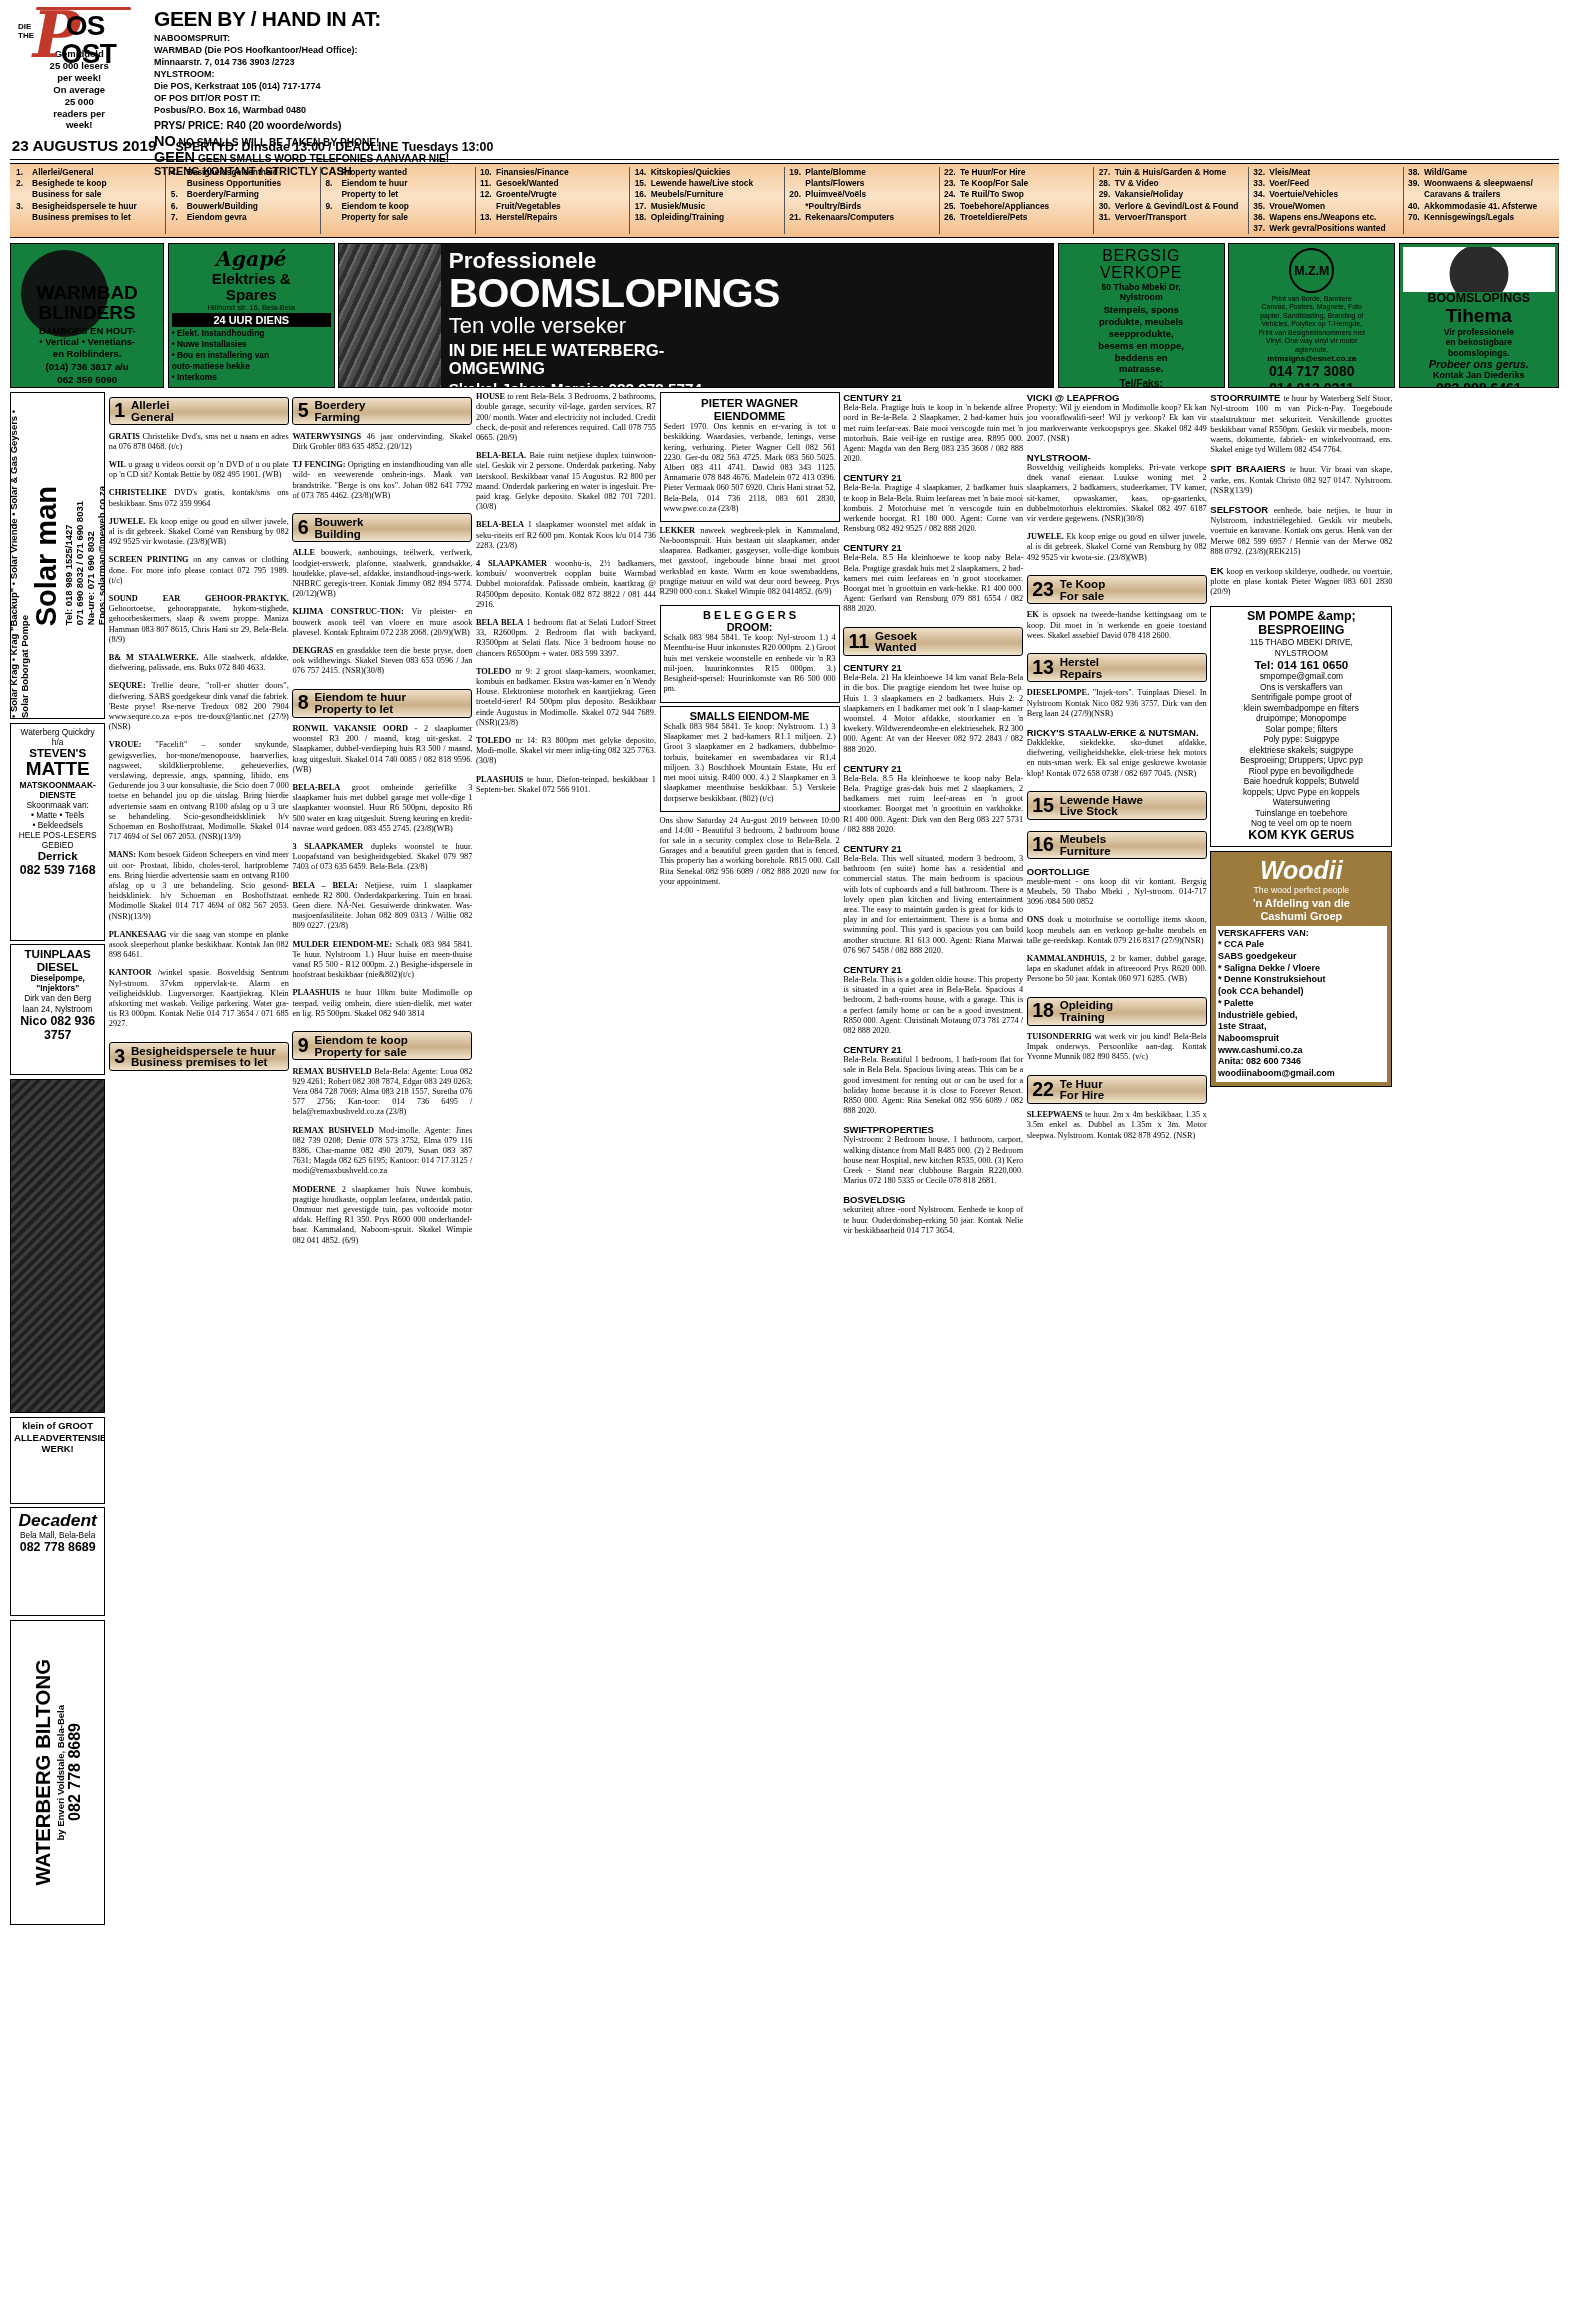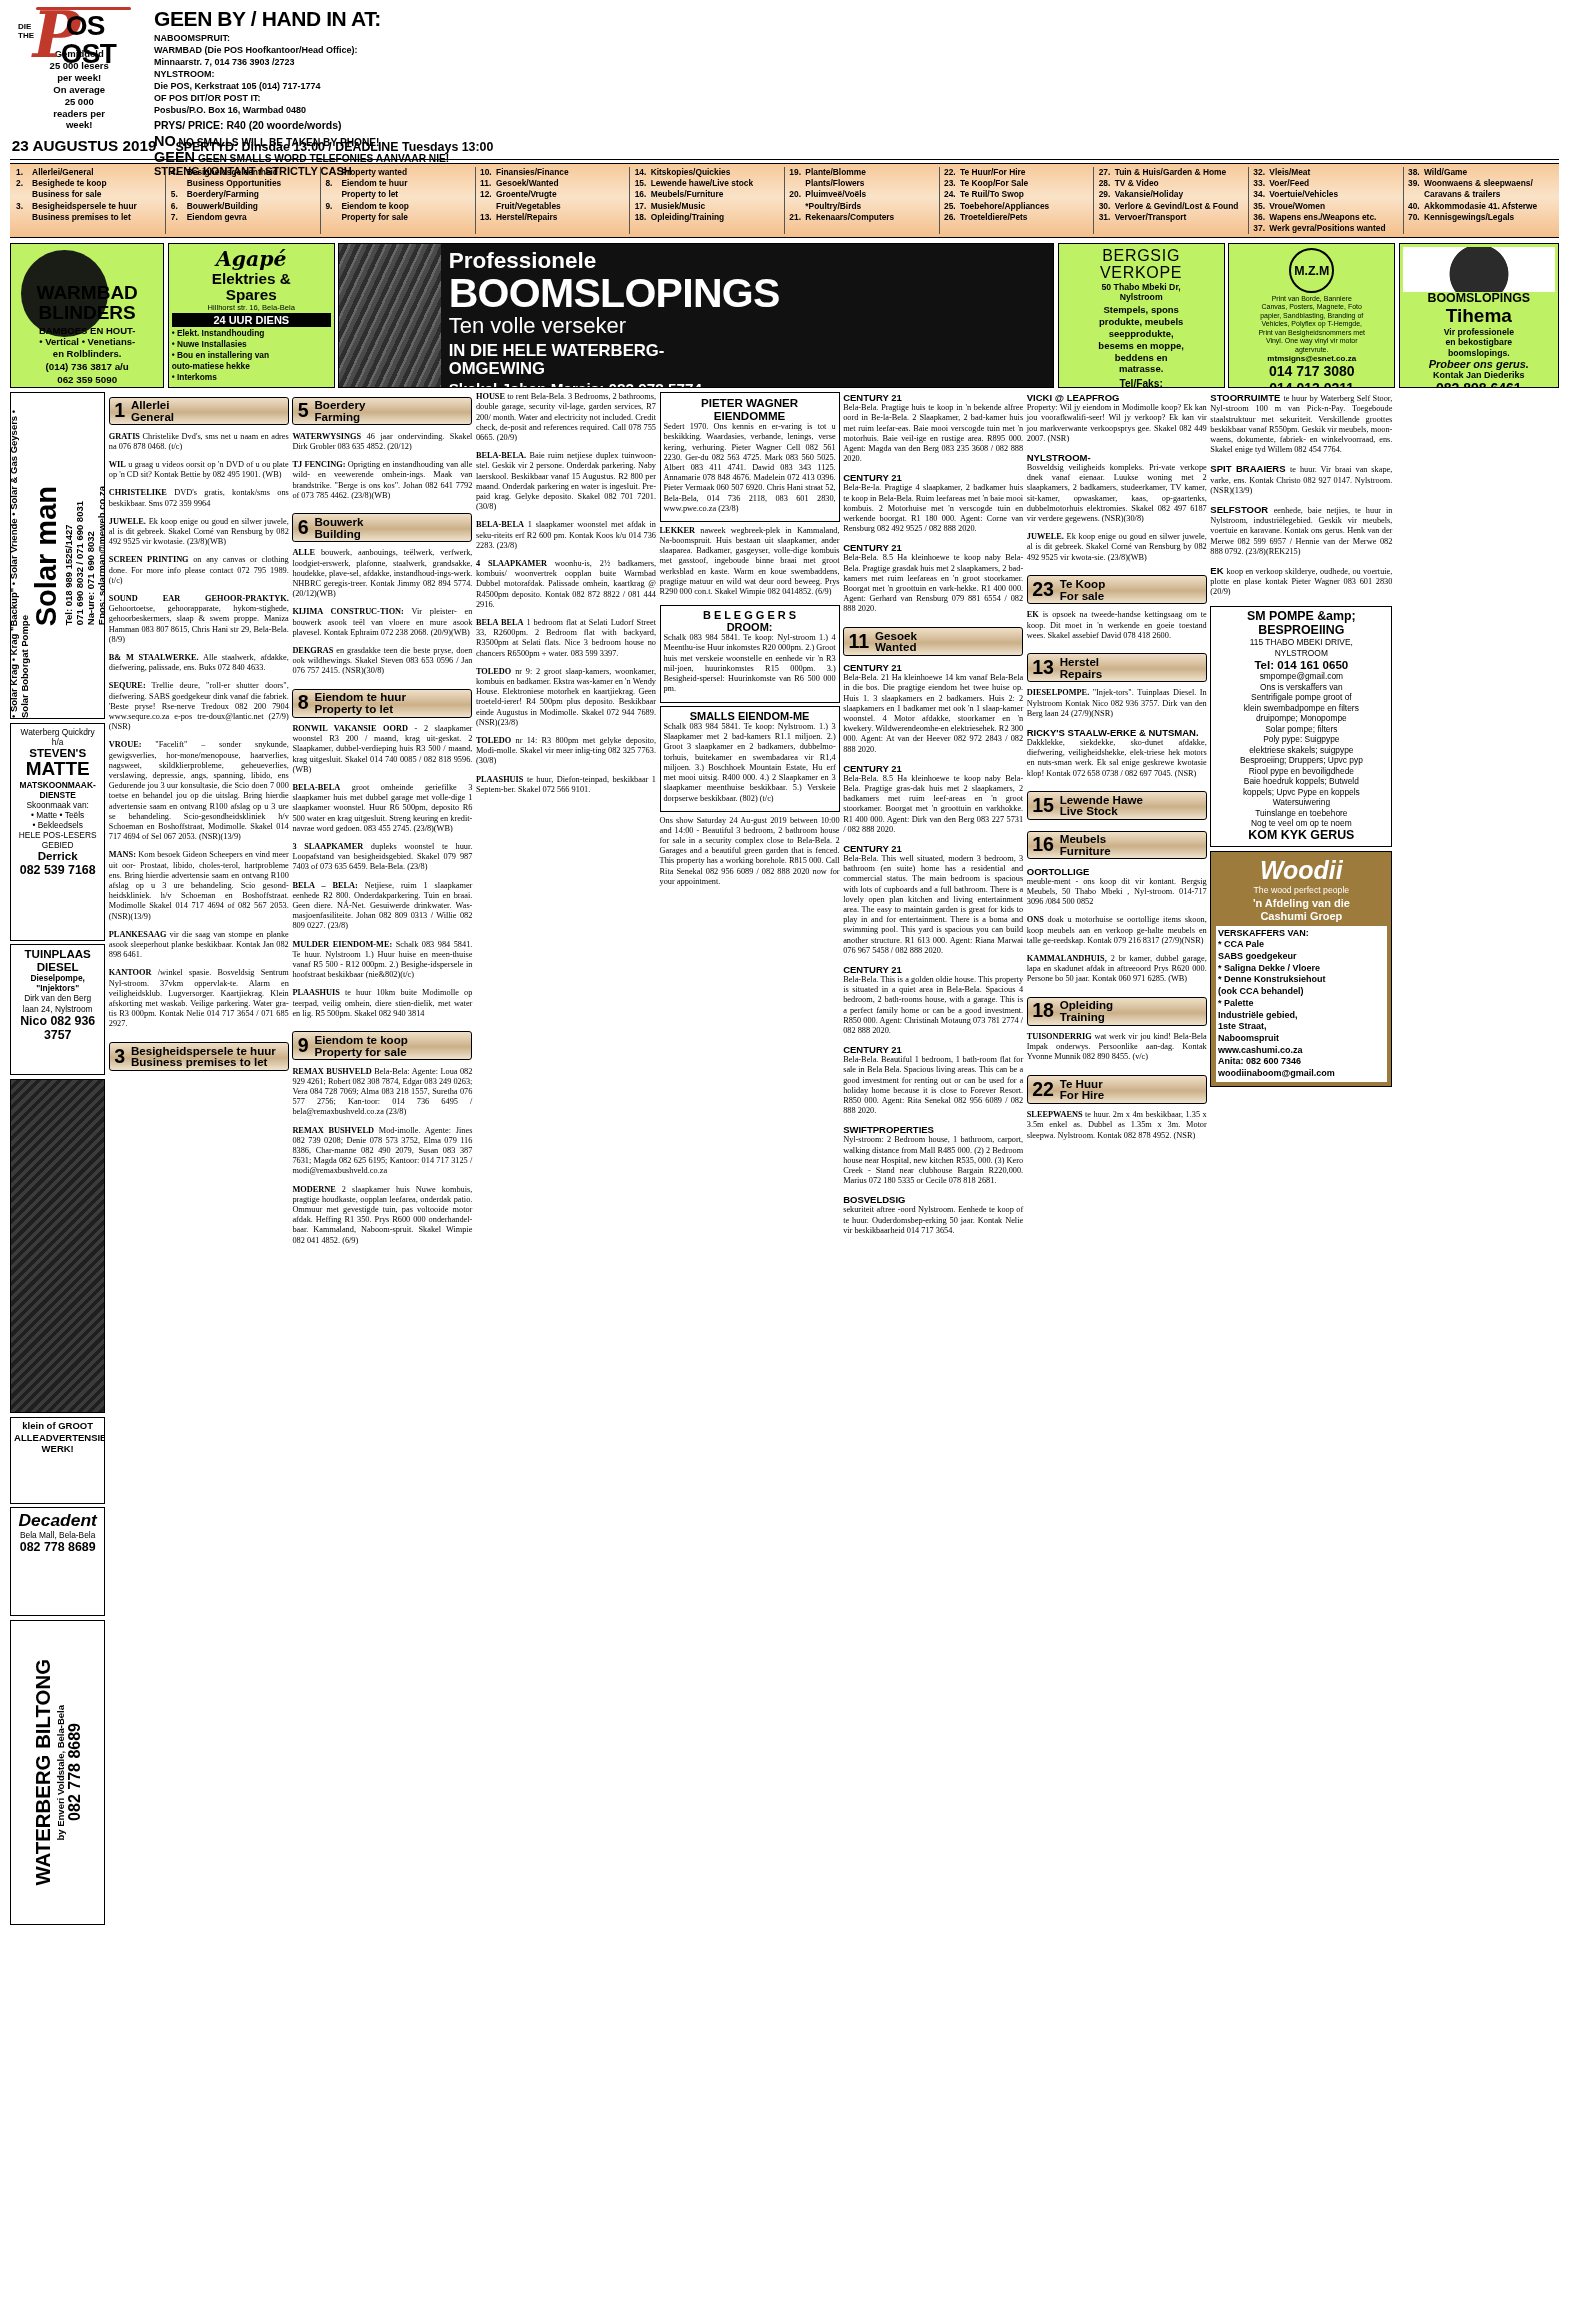"Agapé" .ad { background: #bef264 -> #15803d }
